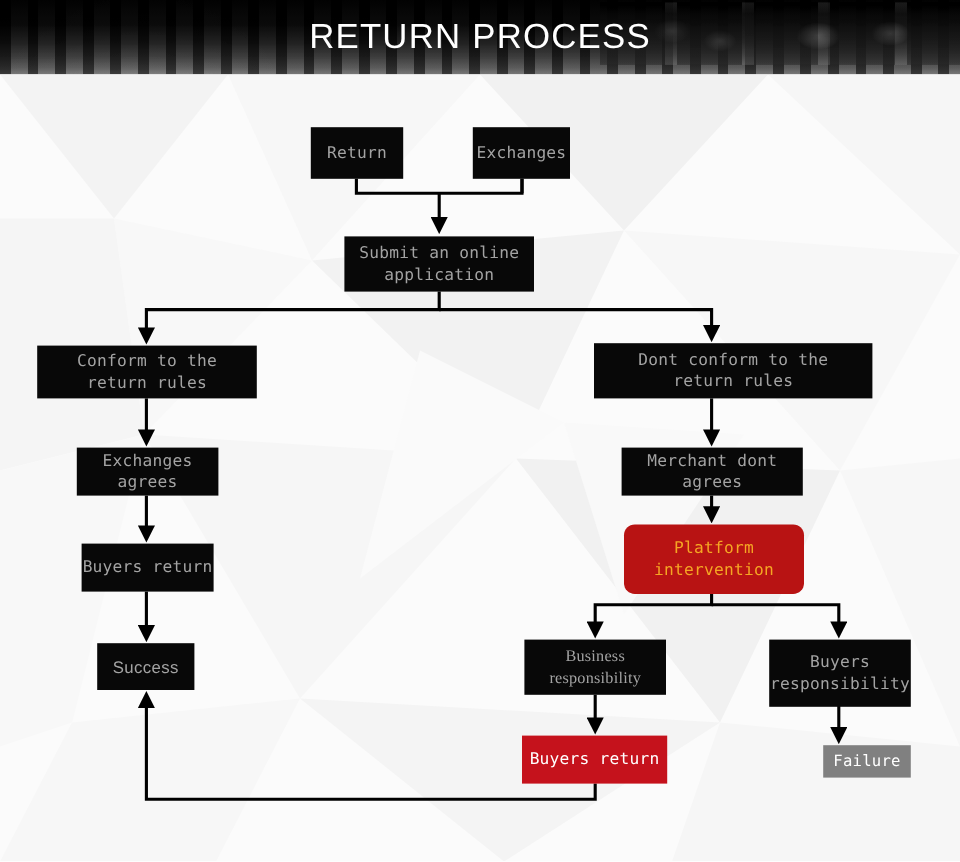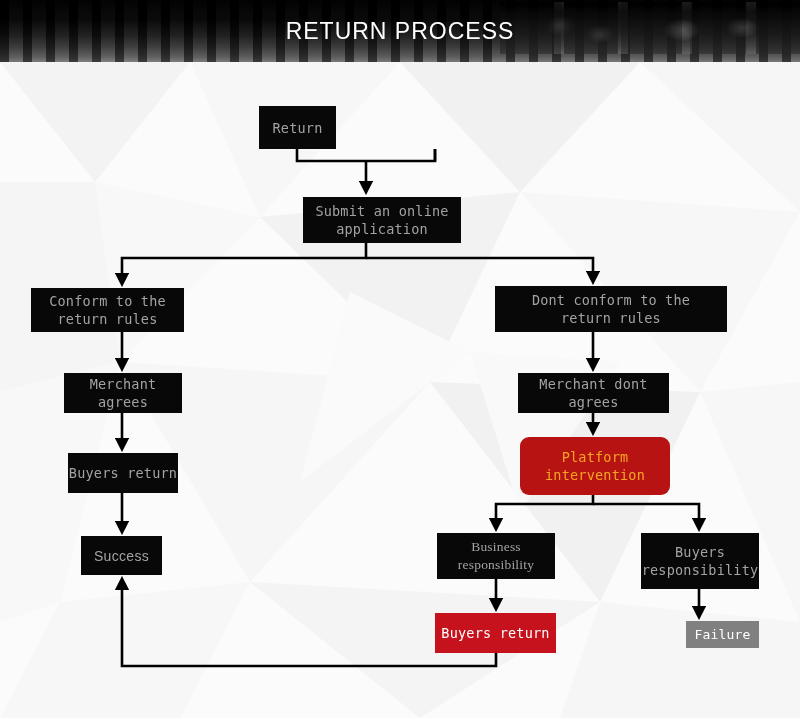"RETURN PROCESS" #header-title { font-size: 23px -> 29px }
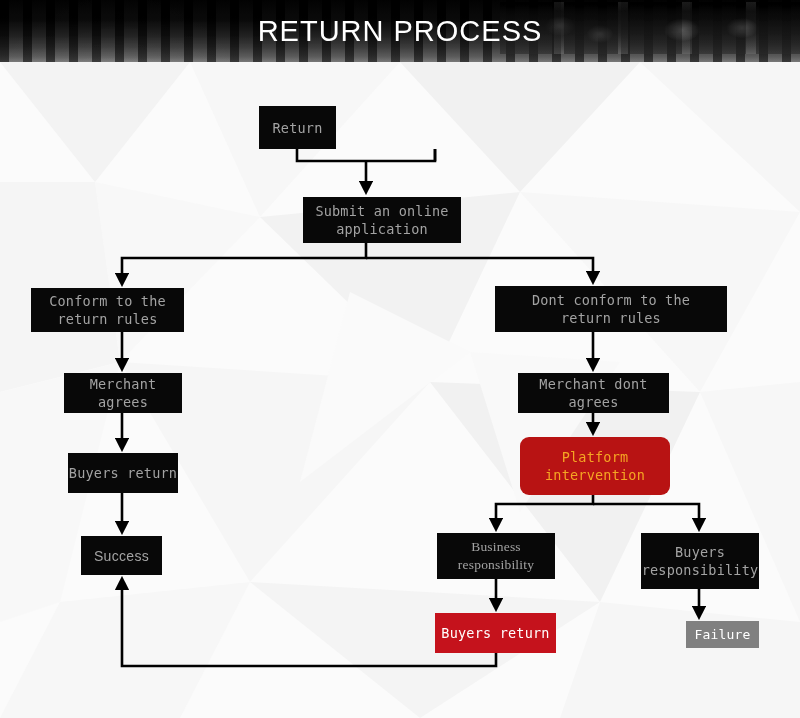"Exchanges" div.node { html: none -> <div>Exchanges</div> }
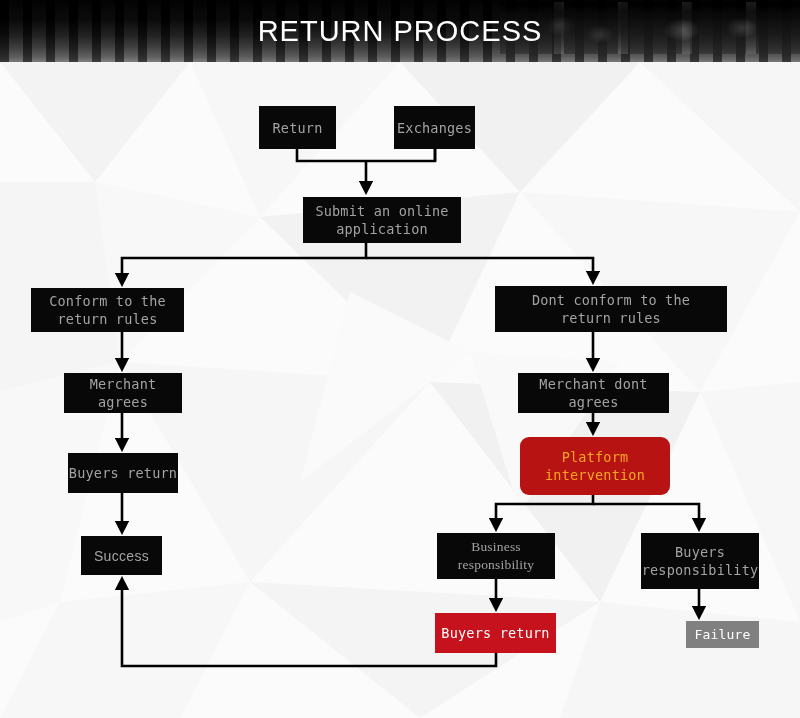"Submit an online" div.node { margin-left: 16px -> none }
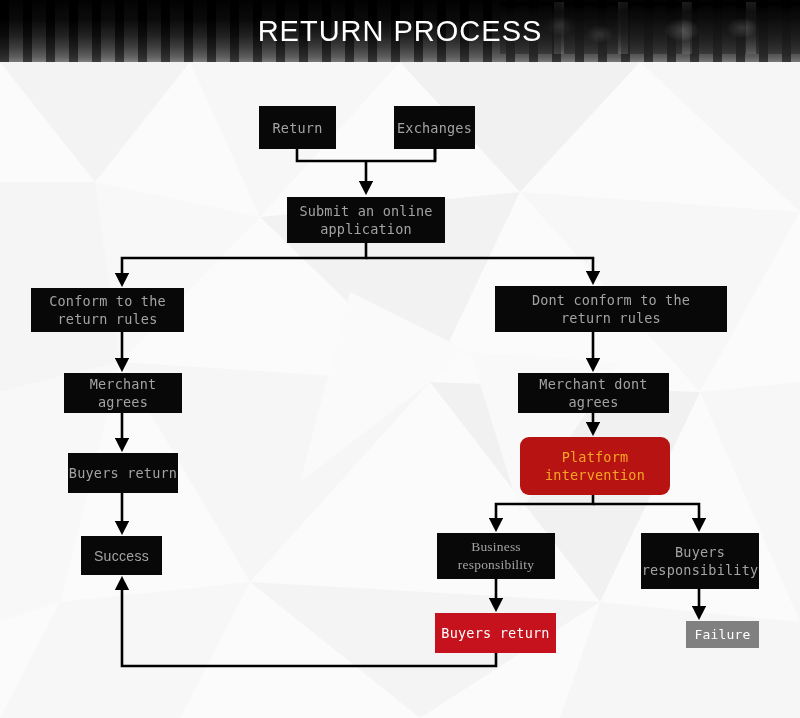"Conform to the" div.node { width: 153px -> 183px }
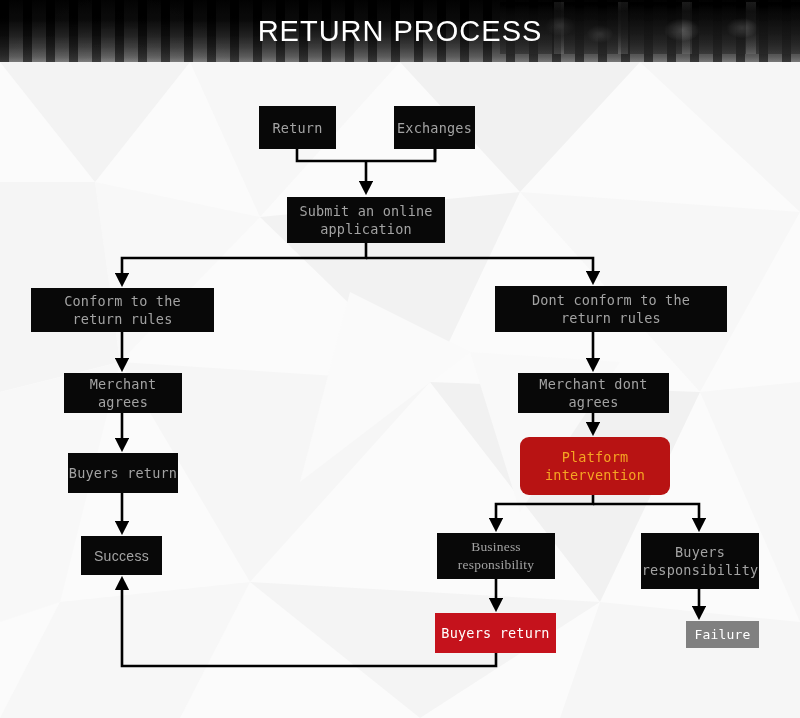"Merchant agrees" div.node { text: Merchant -> Exchanges }
